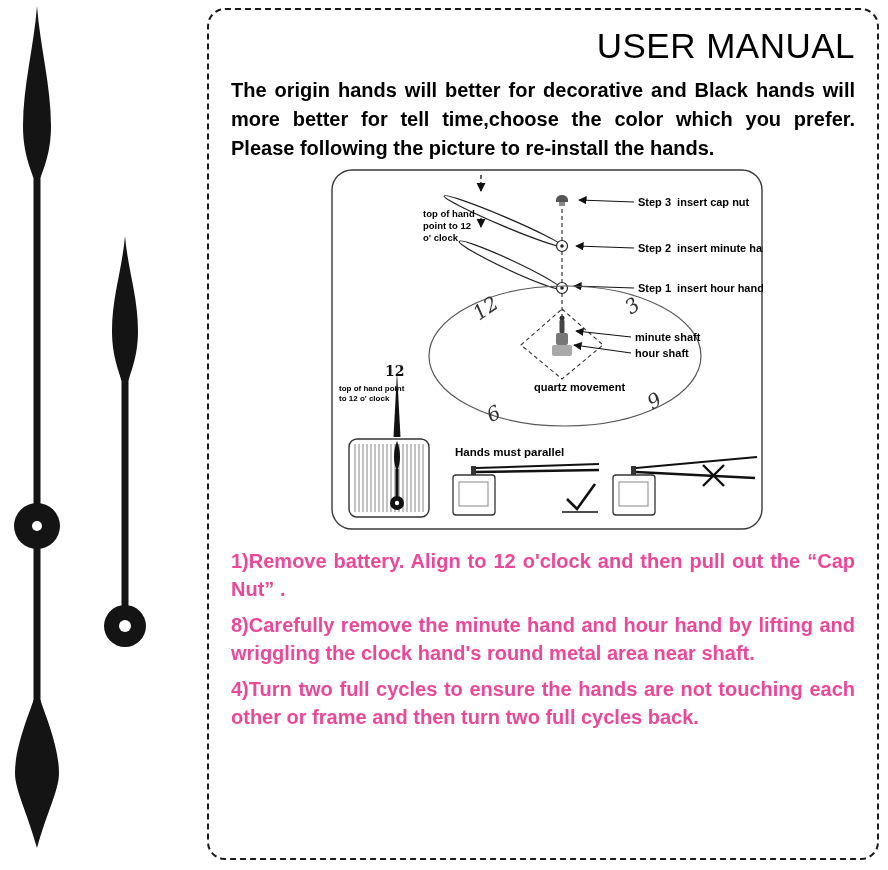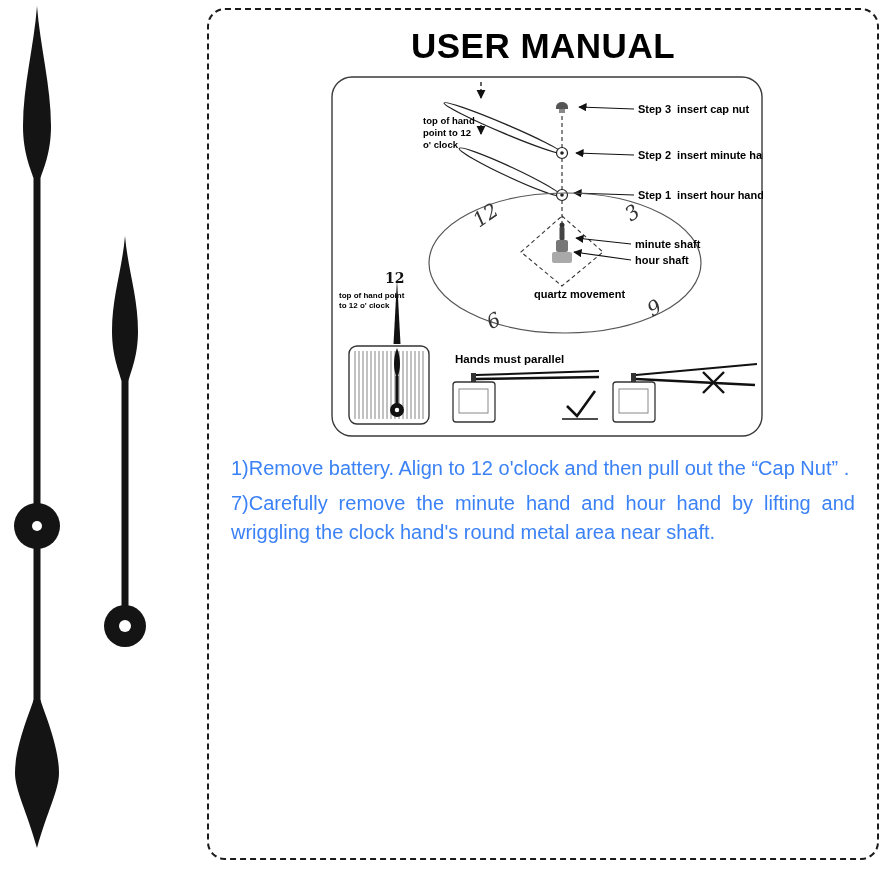"USER MANUAL" .title { font-weight: bold -> normal; text-align: center -> right }
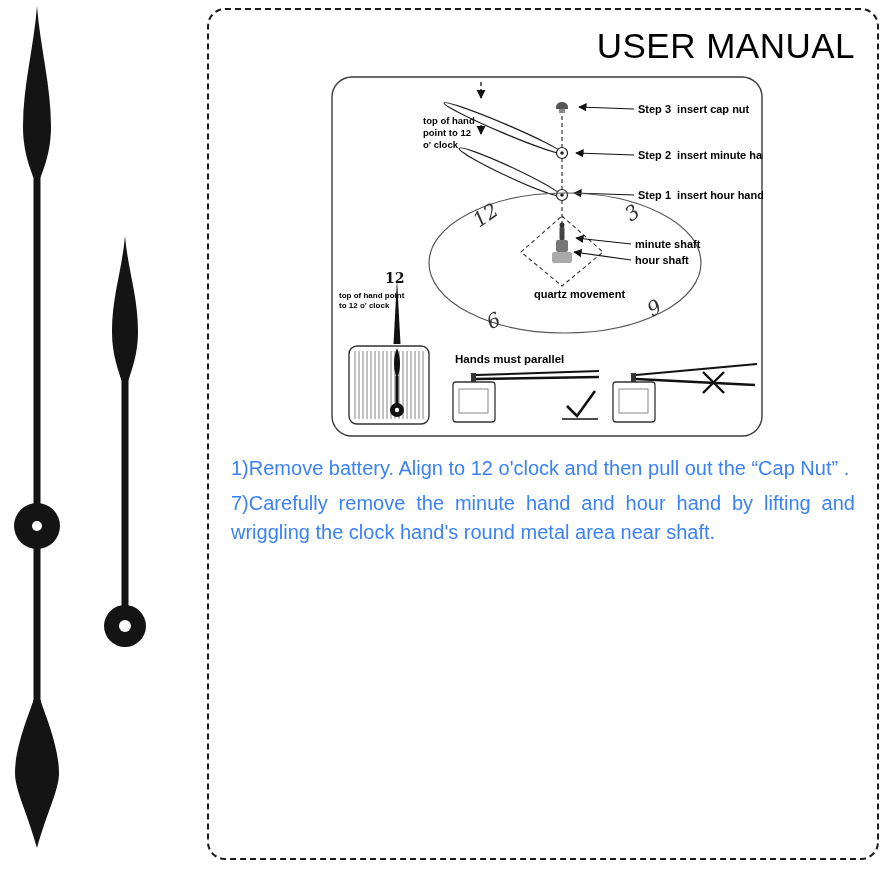"The origin hands will better" p.intro { html: none -> <p>The origin hands will better for decorative and Black hands will more better for tell time,choose the color which you prefer. Please following the picture to re-install the hands.</p> }
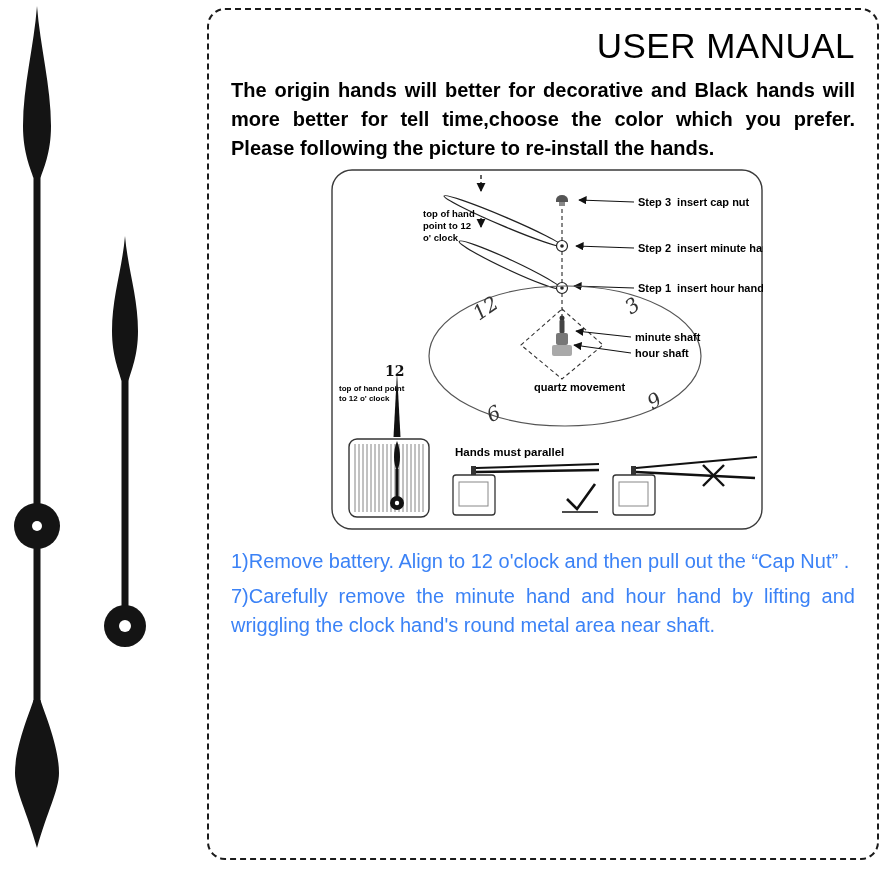"1)Remove battery. Align to 12" .steps p { color: #3b82f6 -> #ec4899; font-weight: 400 -> 700 }
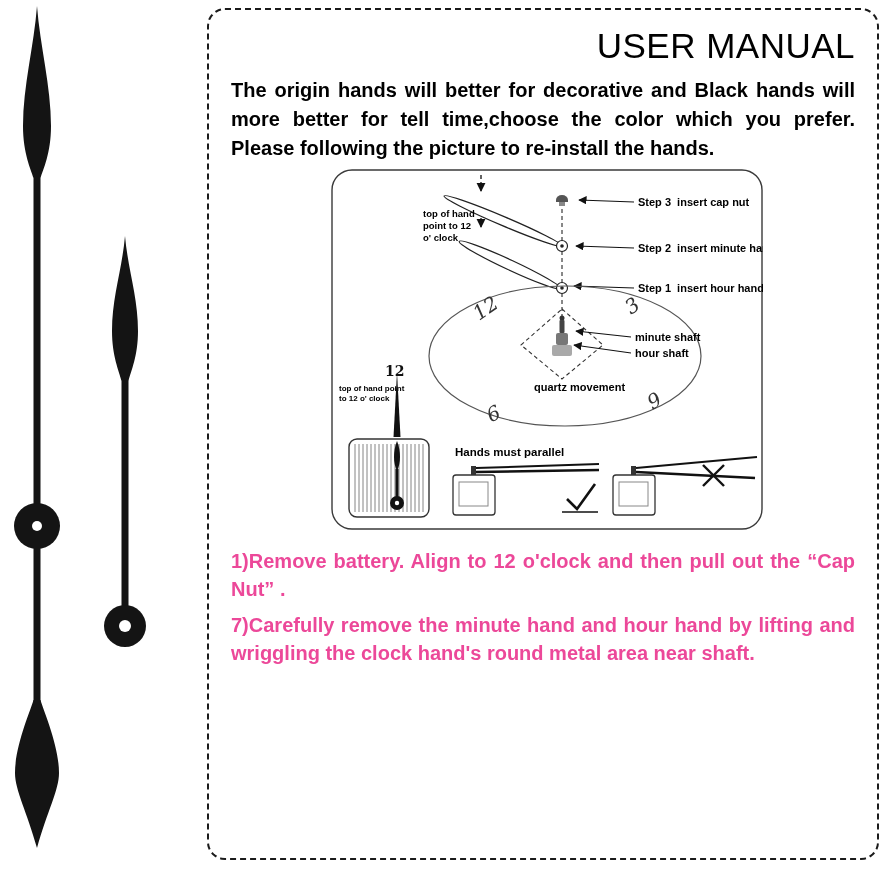"7)Carefully remove the minute hand" p { text: 7 -> 8 }
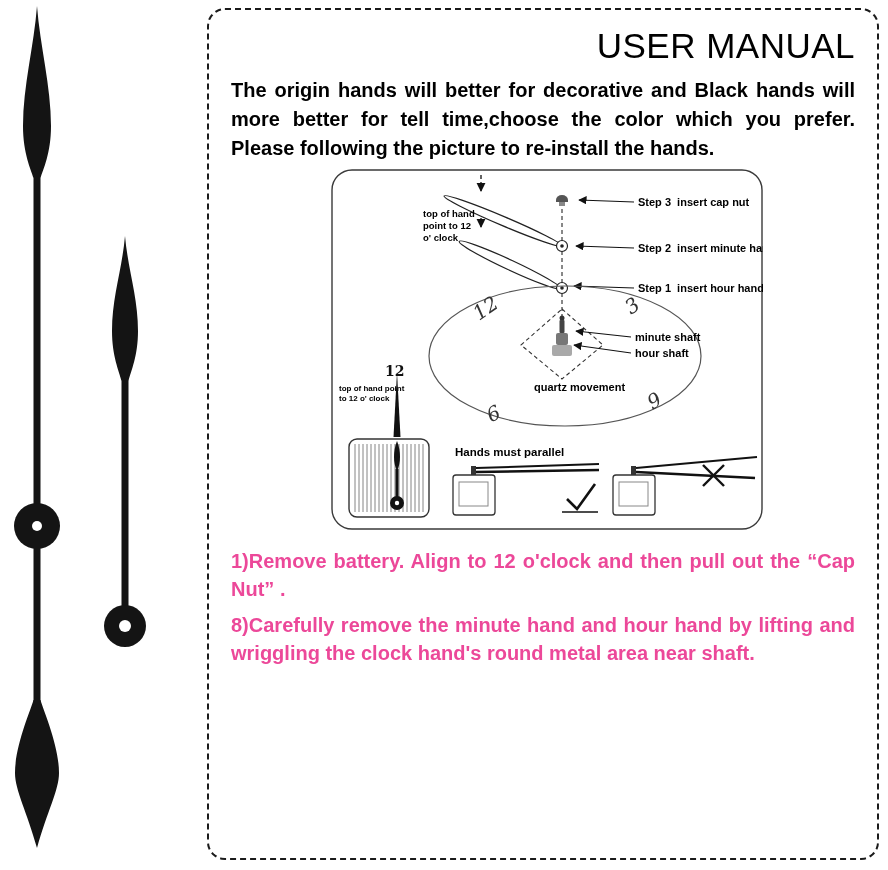"4)Turn two full cycles to" p { html: none -> <p>4)Turn two full cycles to ensure the hands are not touching each other or frame and then turn two full cycles back.</p> }
